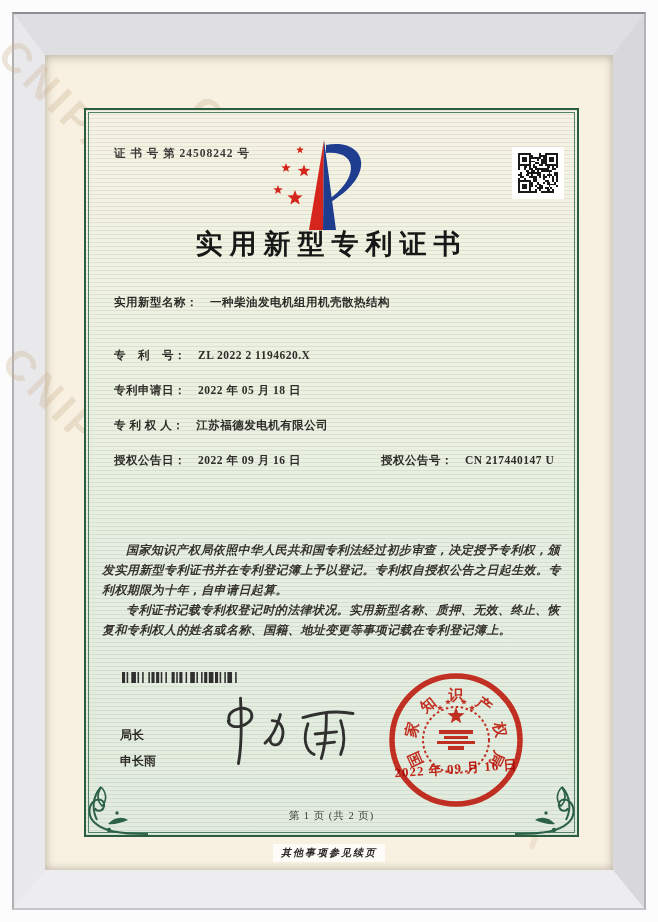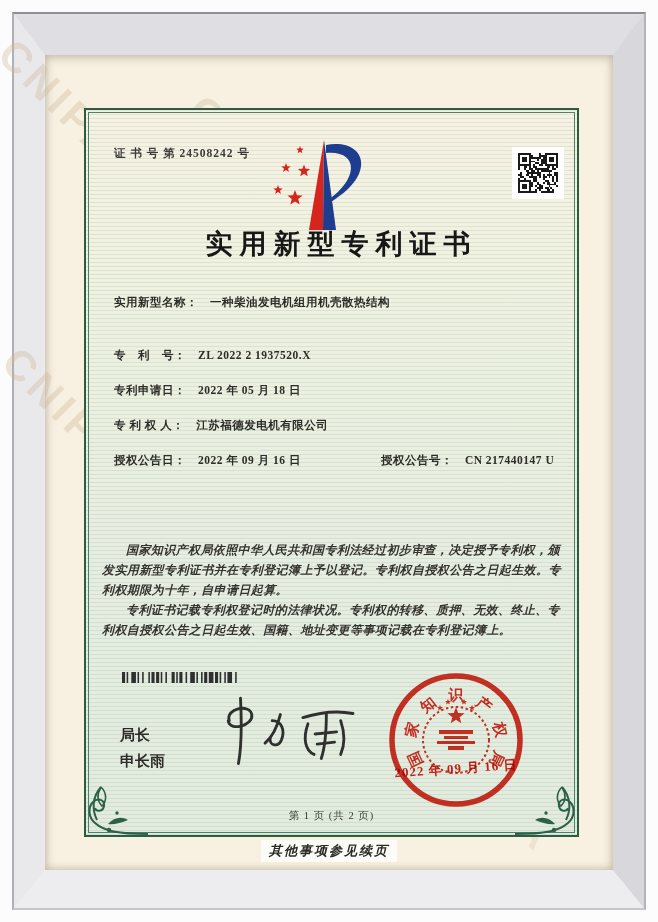"实用新型专利证书" .title { left: 10px -> 0 }
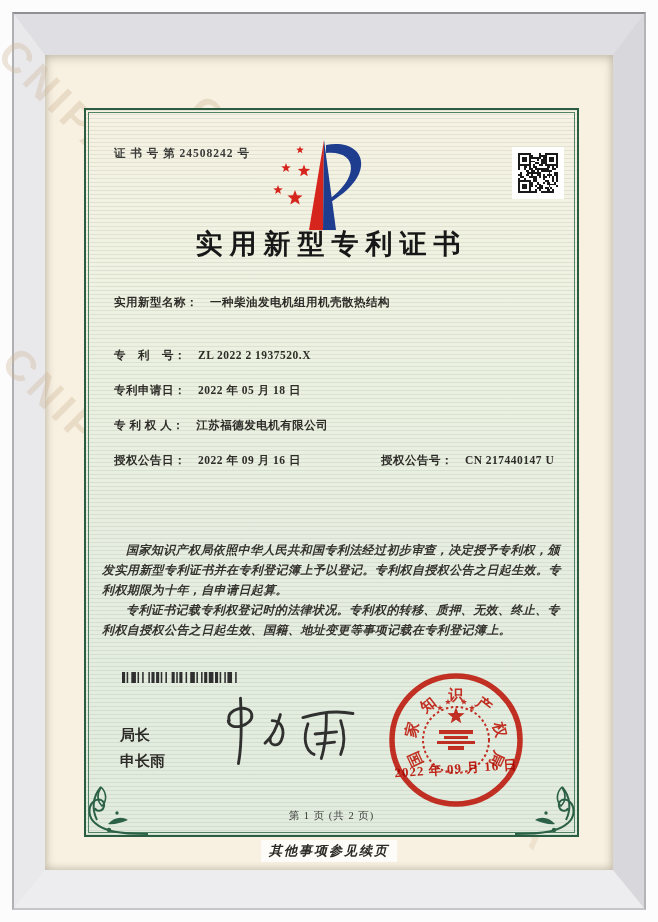"ZL 2022 2 1937520.X" span.fvalue { text: 1937520.X -> 1194620.X }
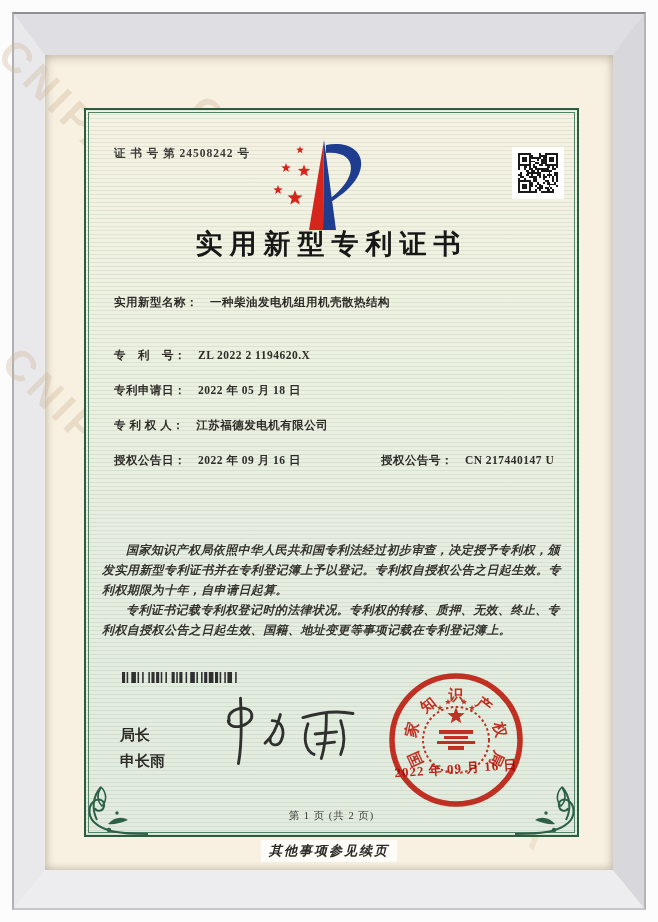"专利证书记载专利权登记时的法律状况。专利权的转移、质押、无效、终止、专利权自授权" p { text: 专利权的转移、质押、无效、终止、专利权自授权公告之日起生效 -> 实用新型名称、质押、无效、终止、恢复和专利权人的姓名或名称 }
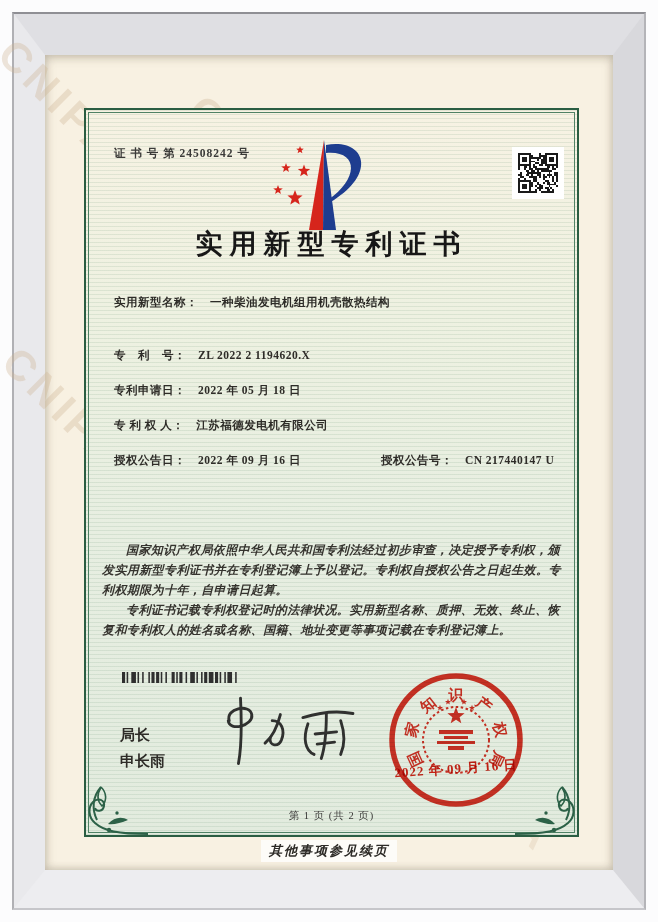"局长" .signer { font-size: 15px -> 12px }
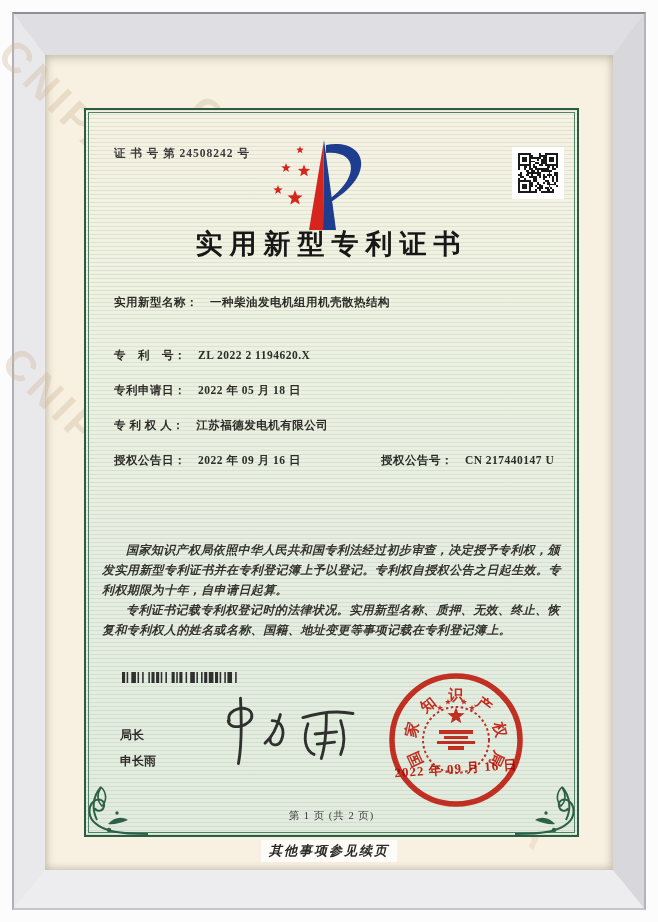"其他事项参见续页" .footer-note span { font-size: 13px -> 10px }
